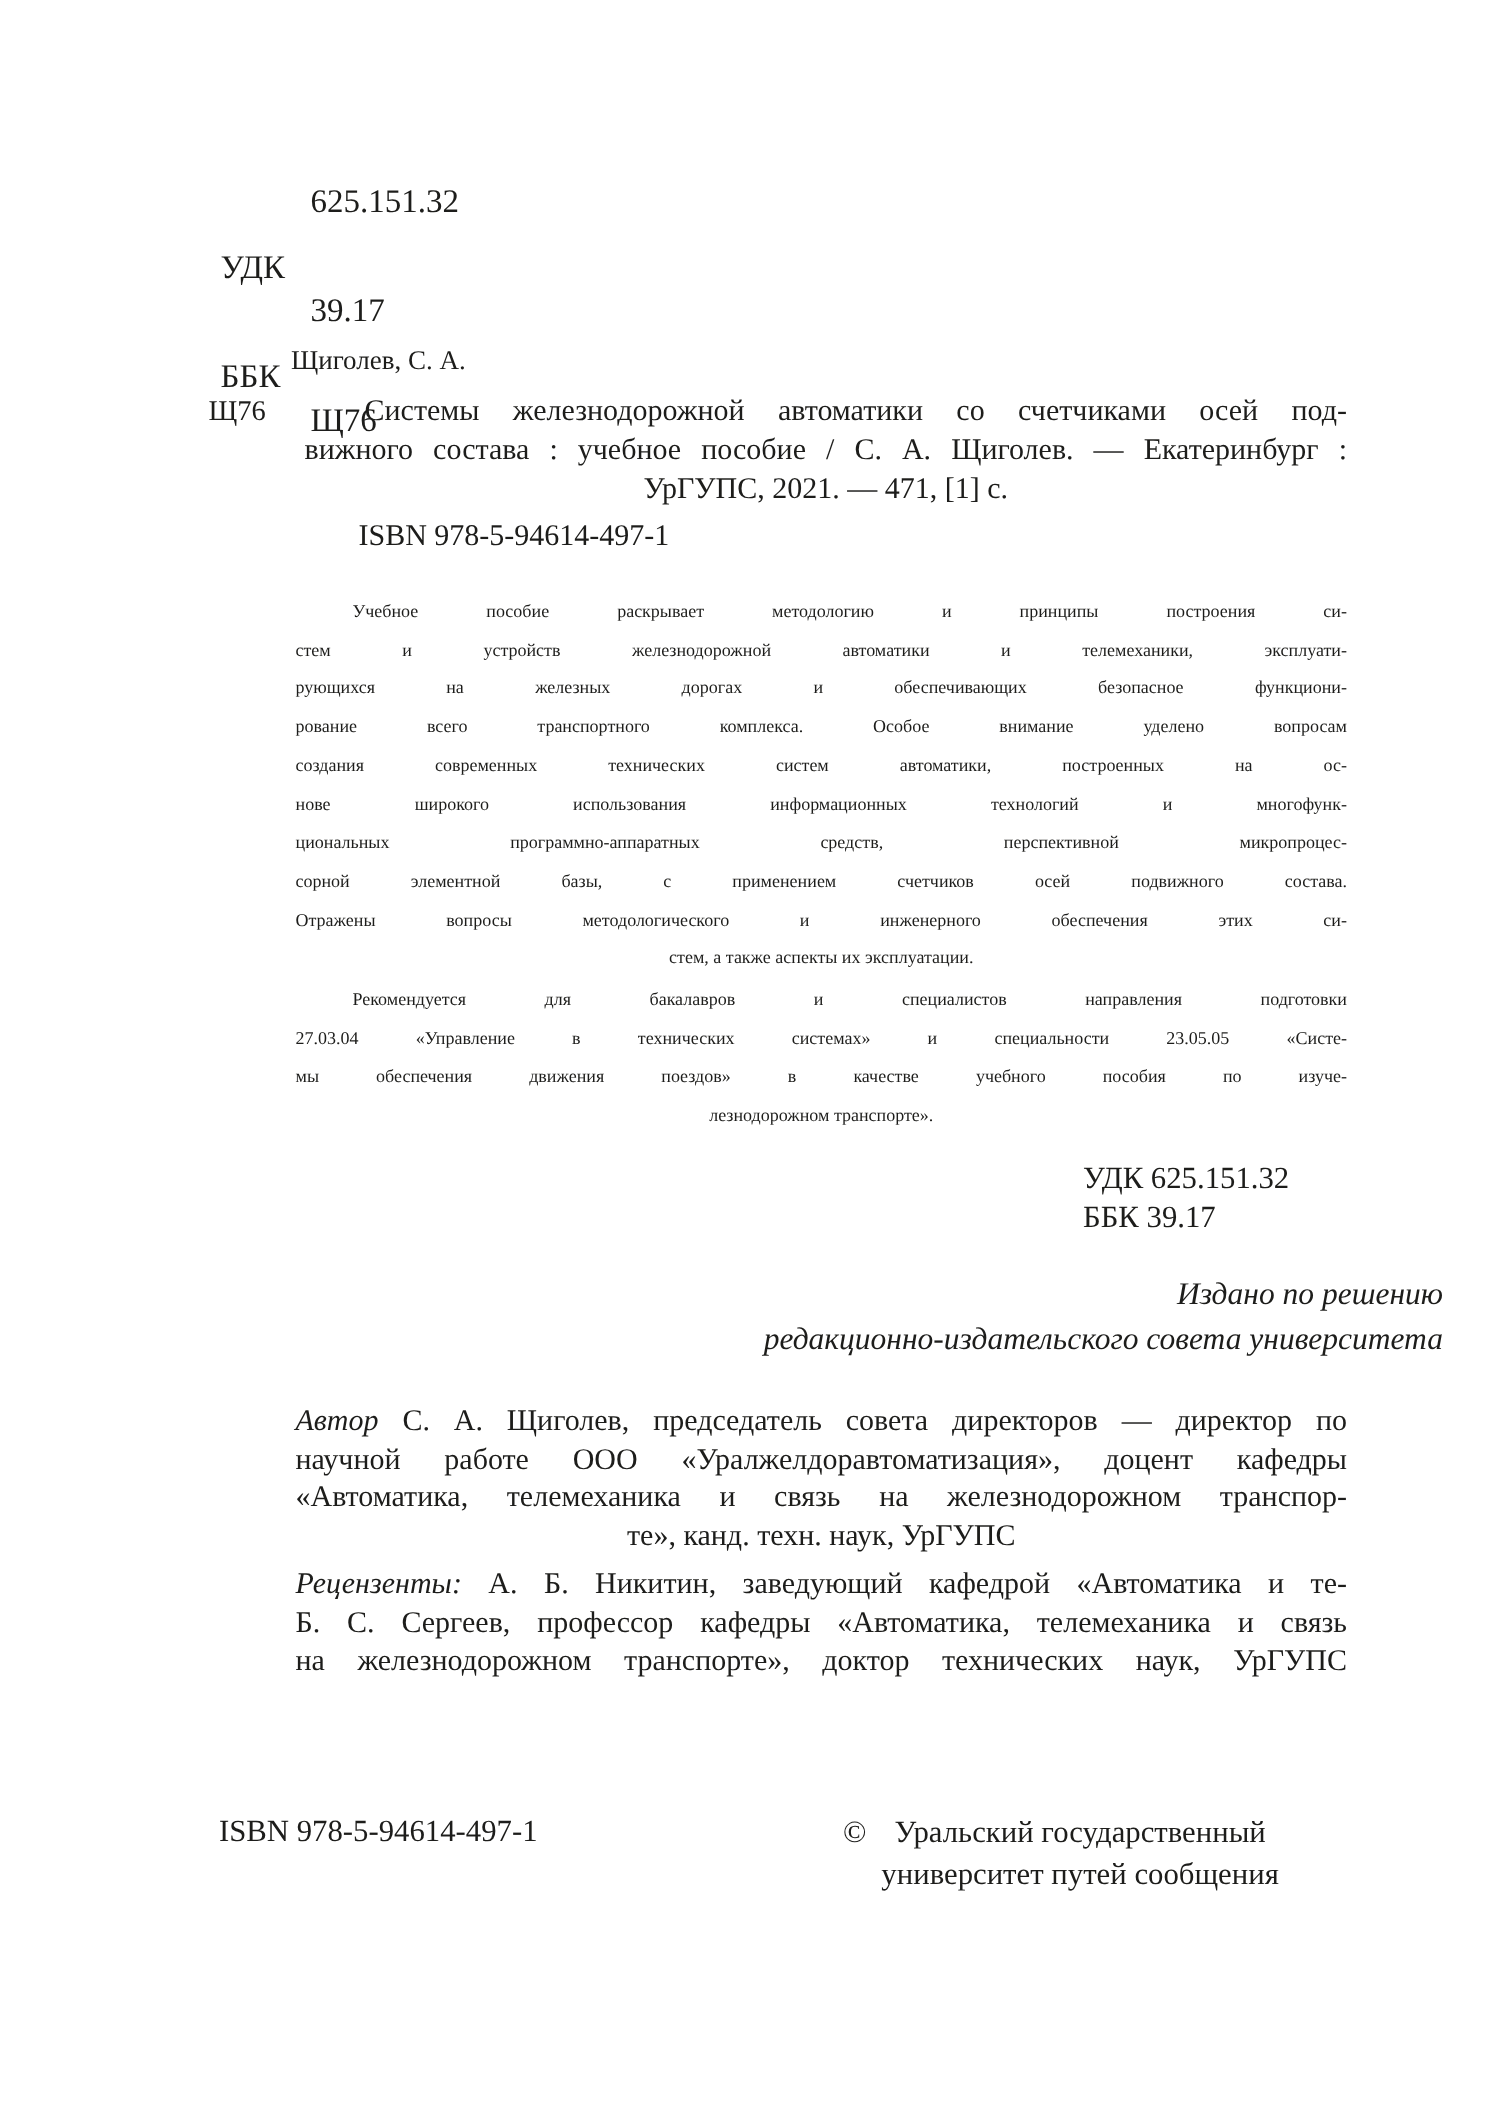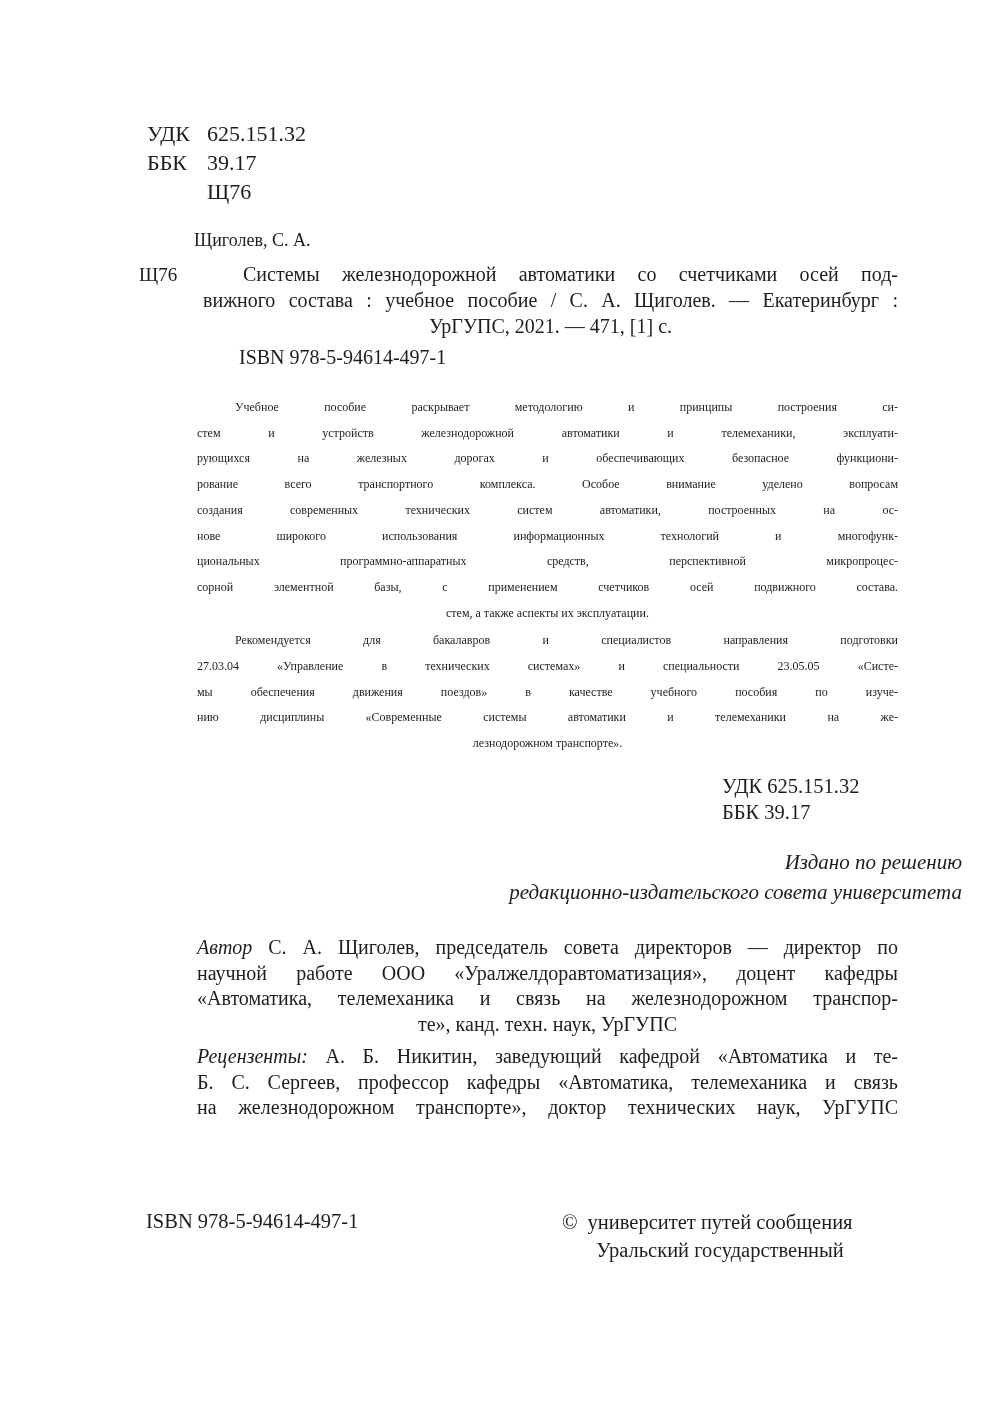"УДК" .catalog-label { margin-top: none -> 44px }
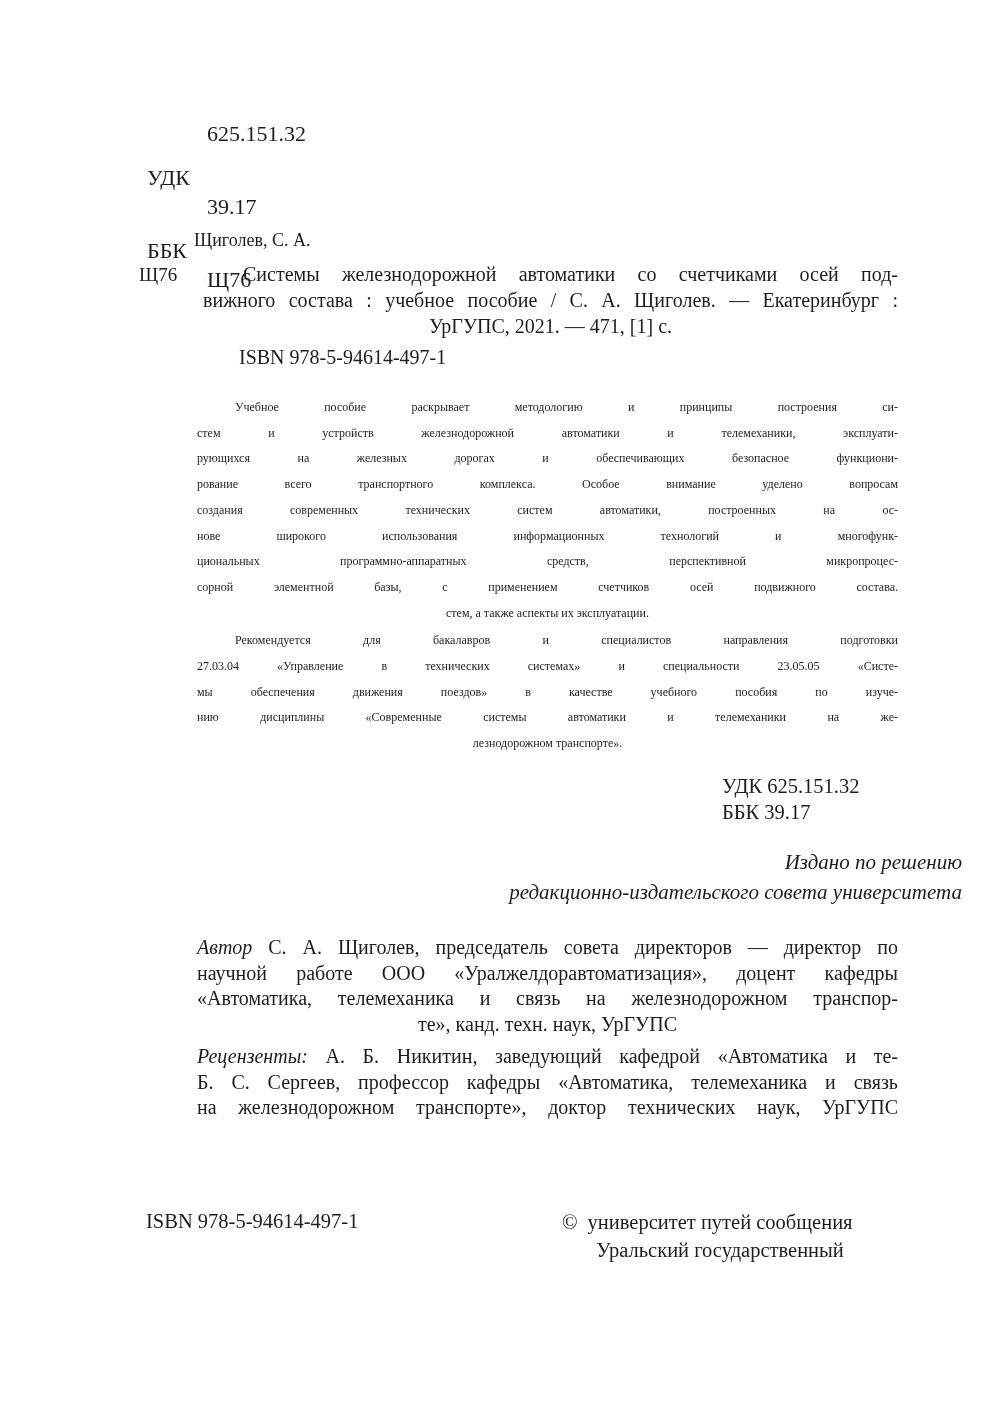"Отражены вопросы методологического и" div.tline { html: none -> <div>Отражены вопросы методологического и инженерного обеспечения этих си-</div> }
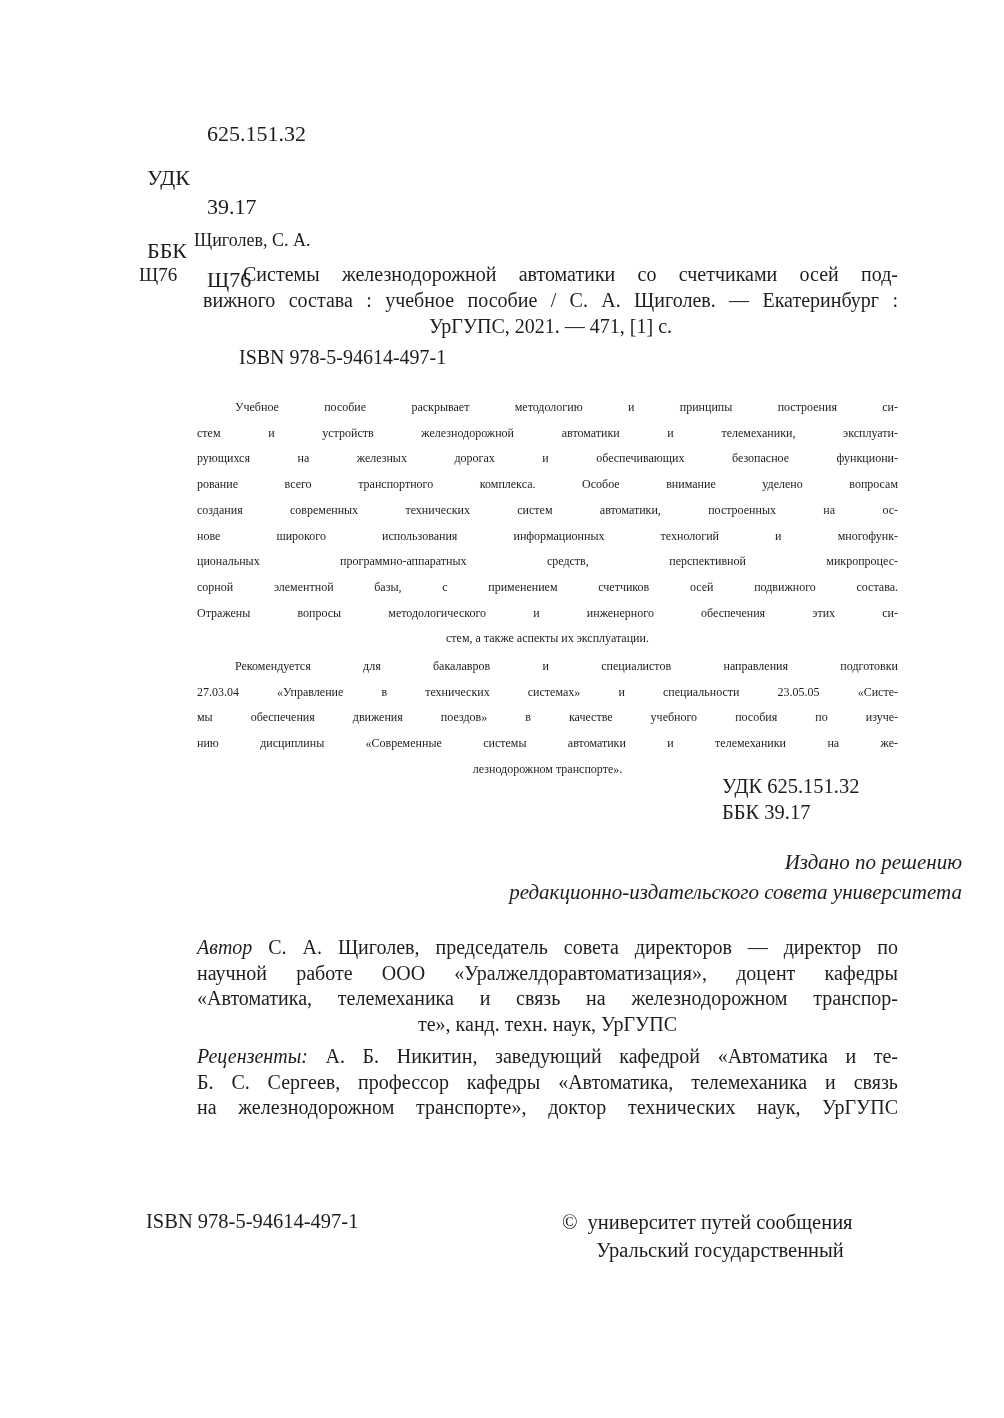"нию дисциплины «Современные системы" div.tline { html: <div>нию дисциплины «Современные системы автоматики и телемеханики на же-</div> -> none }
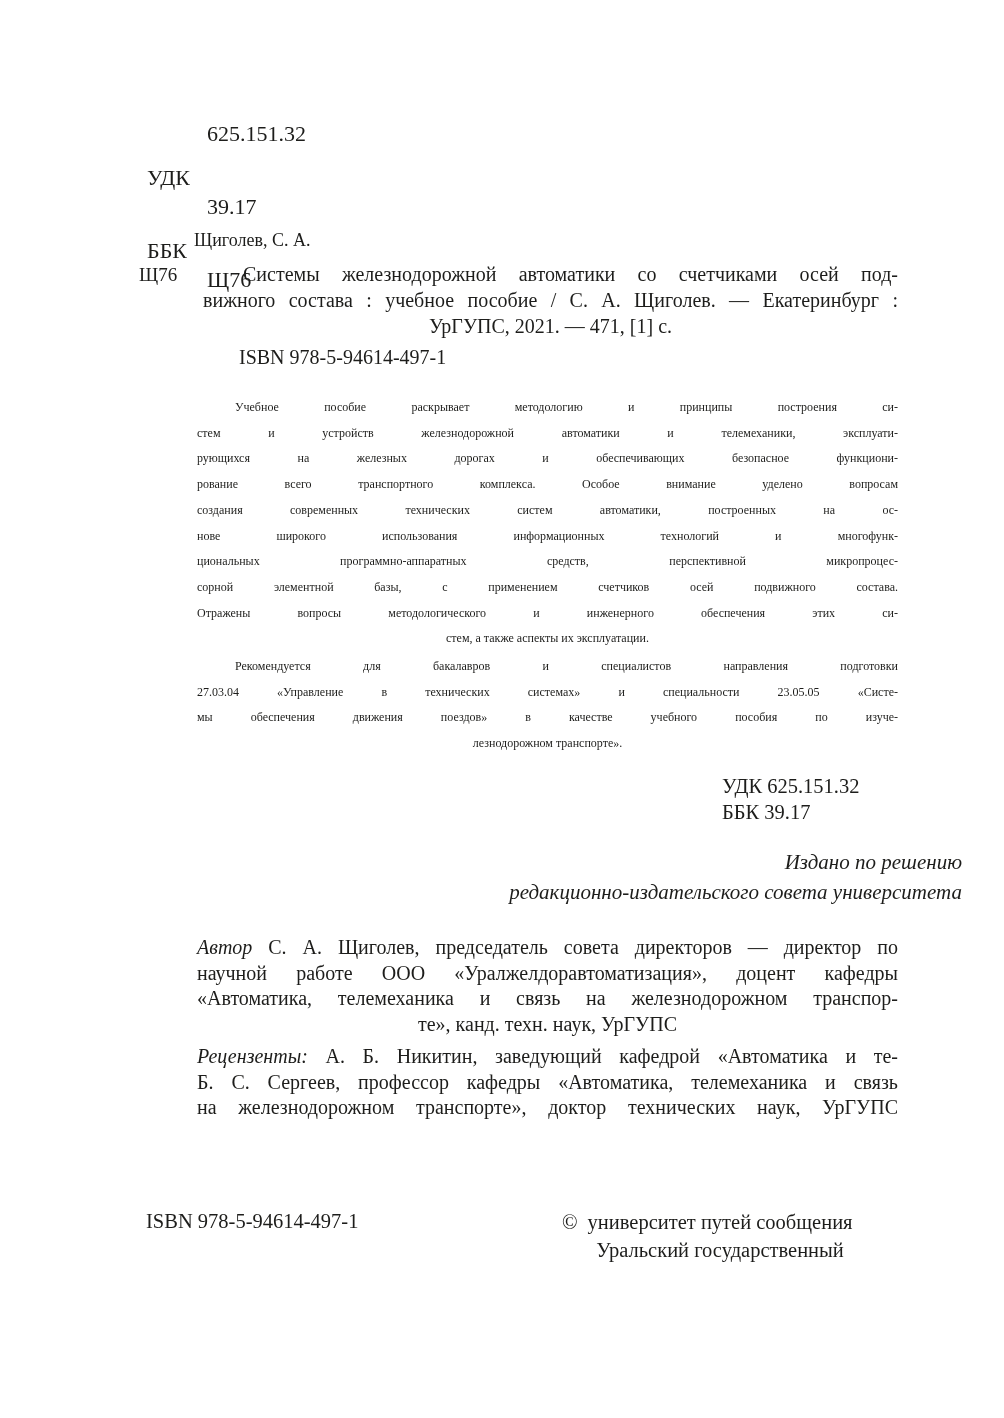"университет путей сообщения" div.tline { order: before "Уральский государственный" -> after "Уральский государственный" }
